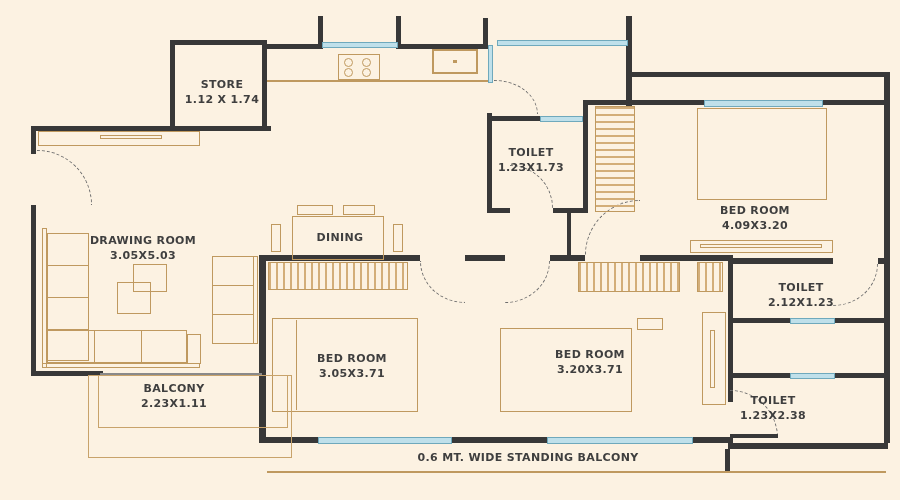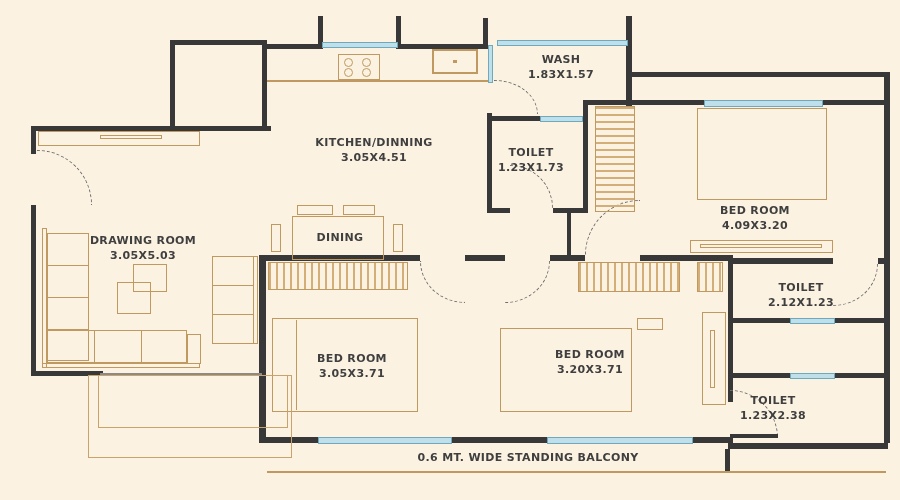"WASH" div.lbl { html: <div> <span>WASH</span> <span>1.83X1.57</span> </div> -> none }
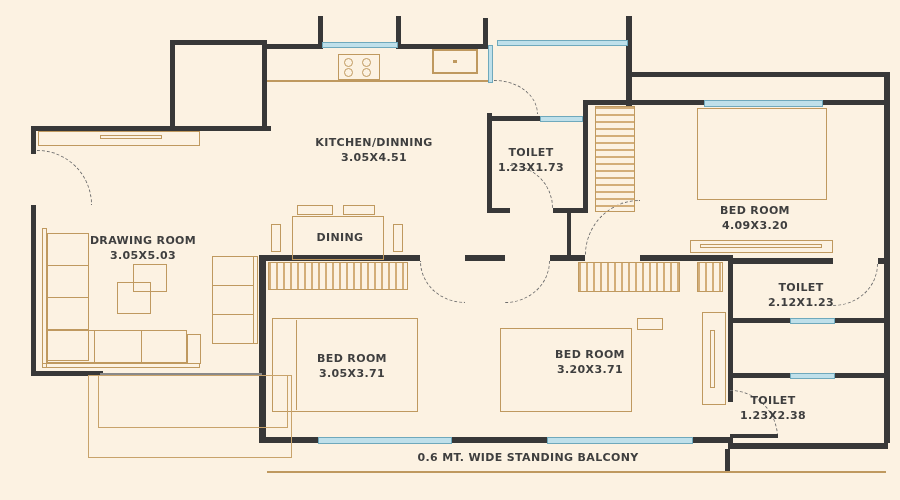"STORE" div.lbl { html: none -> <div> <span>STORE</span> <span>1.12 X 1.74</span> </div> }
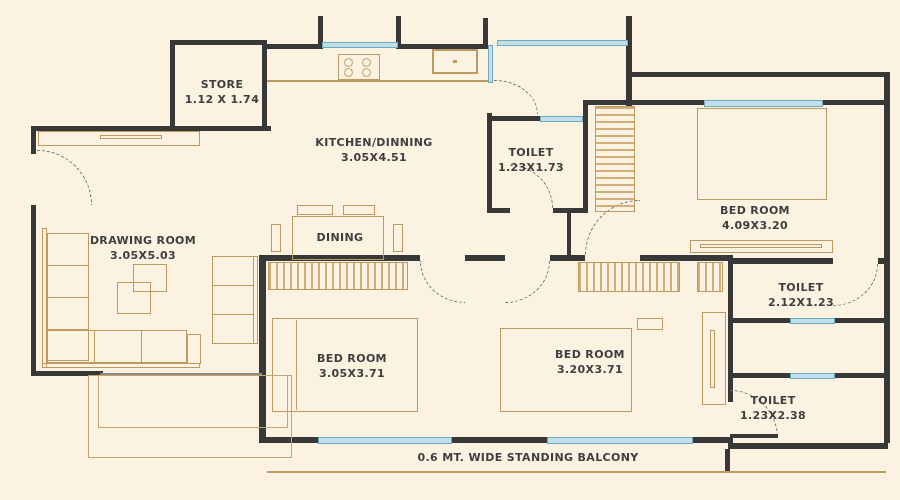"KITCHEN/DINNING" div.lbl { html: <div> <span>KITCHEN/DINNING</span> <span>3.05X4.51</span> </div> -> none }
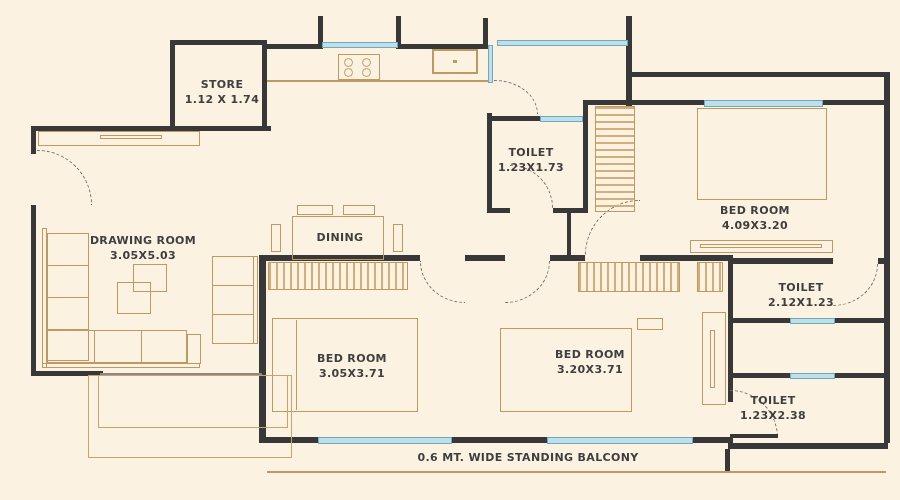"BALCONY" div.lbl { html: none -> <div> <span>BALCONY</span> <span>2.23X1.11</span> </div> }
